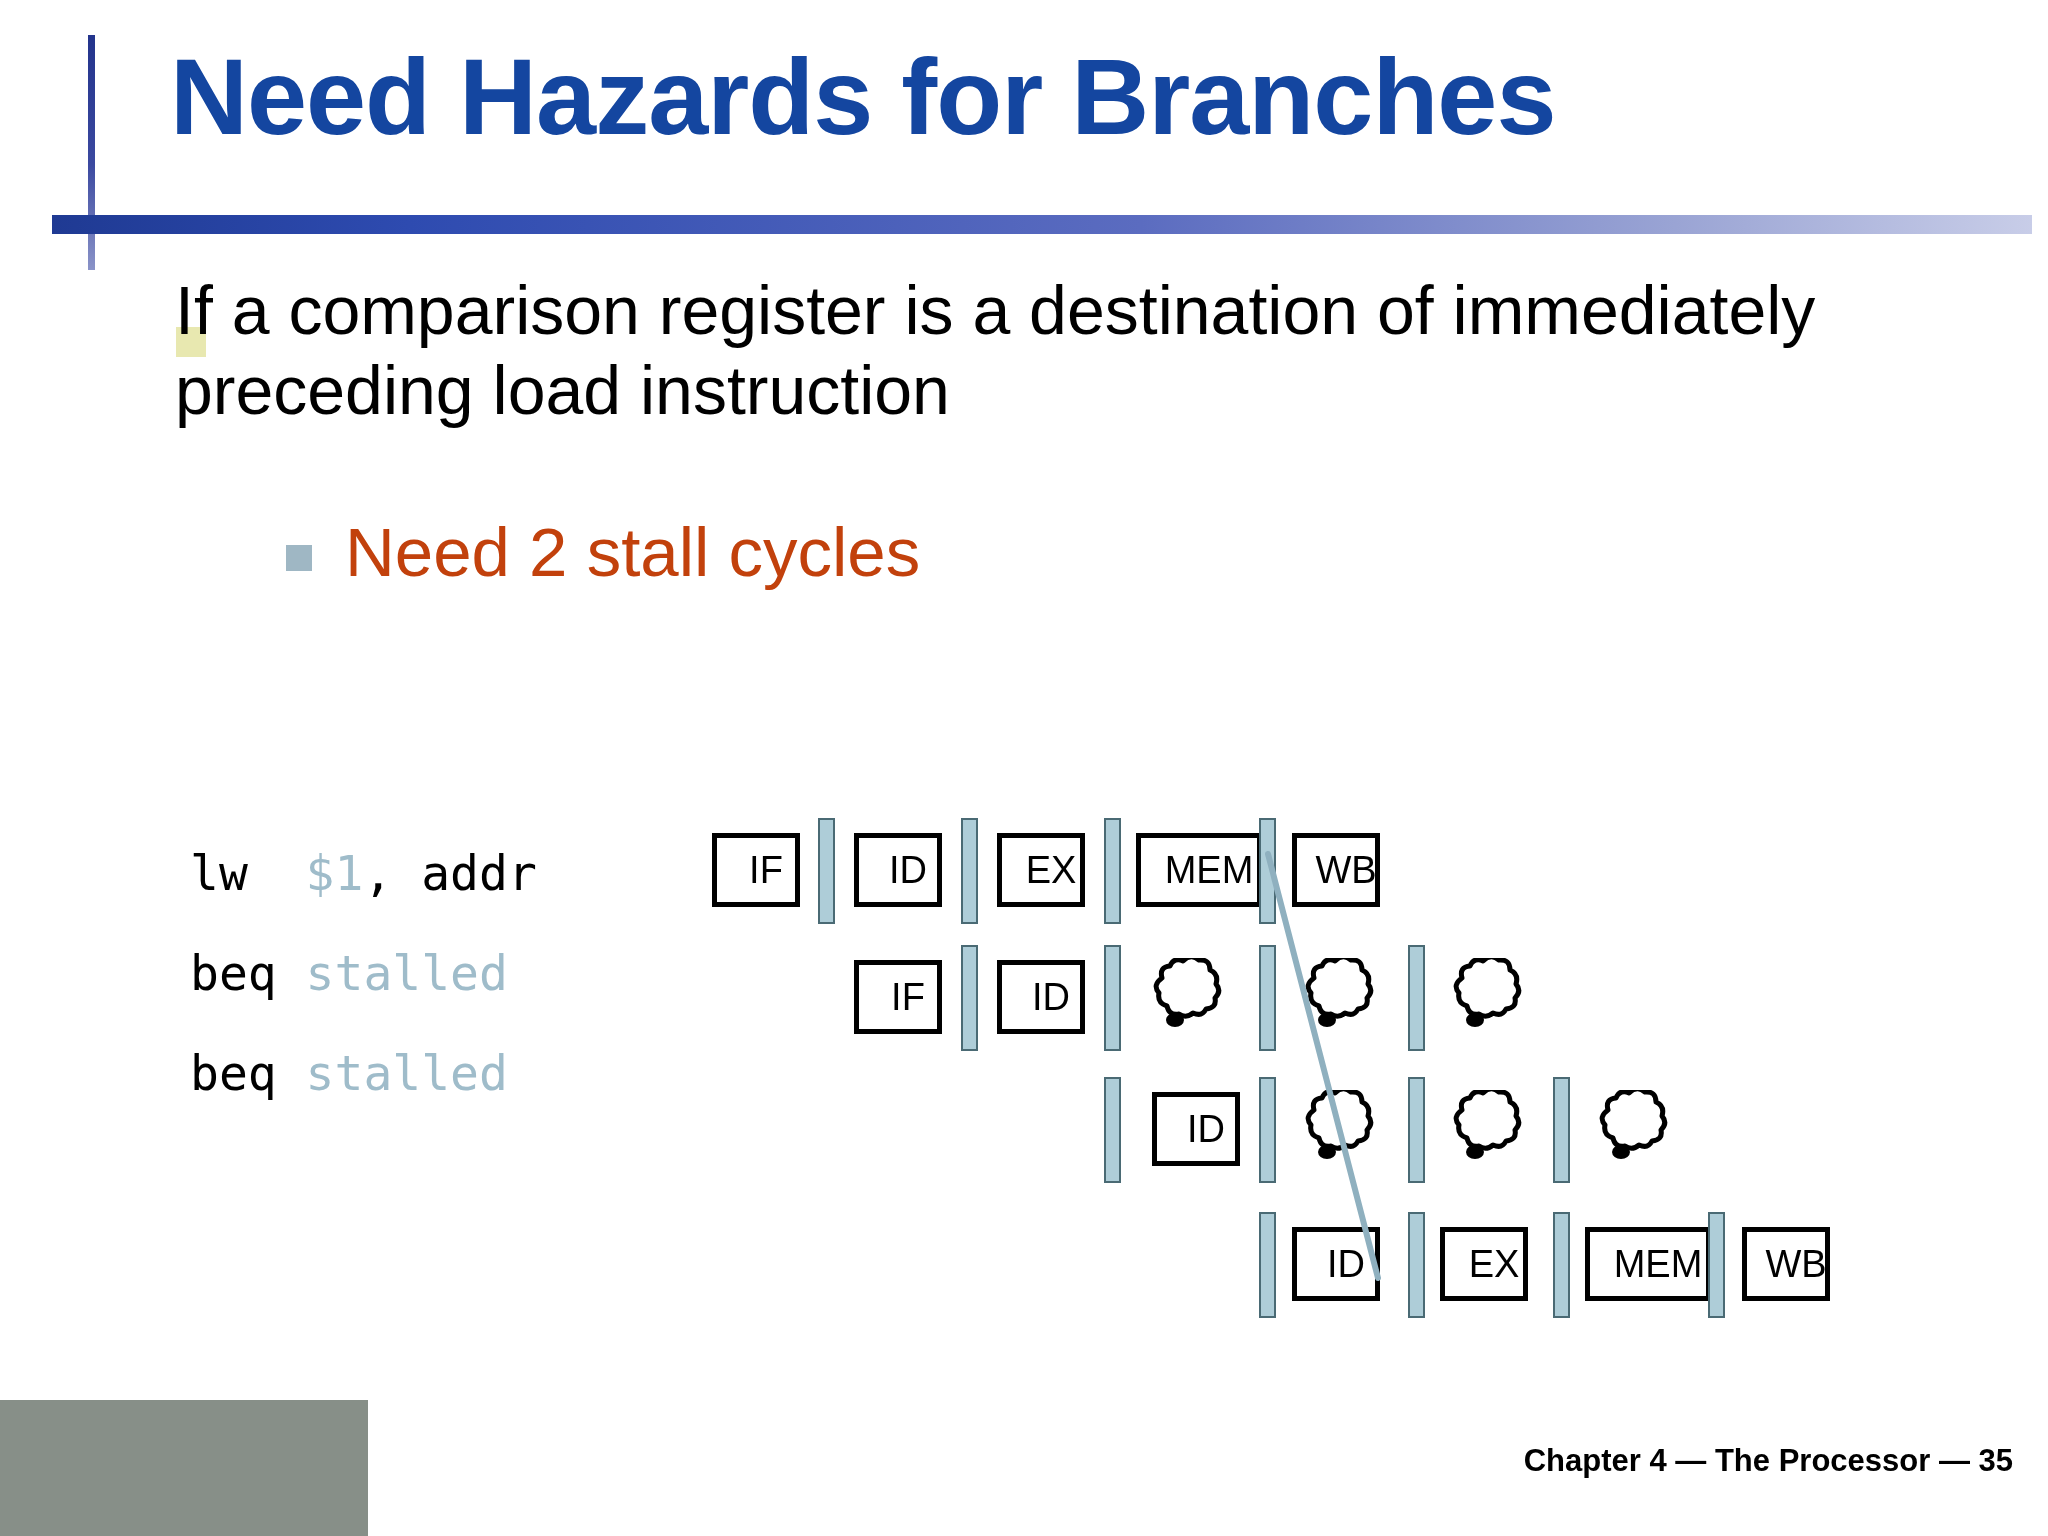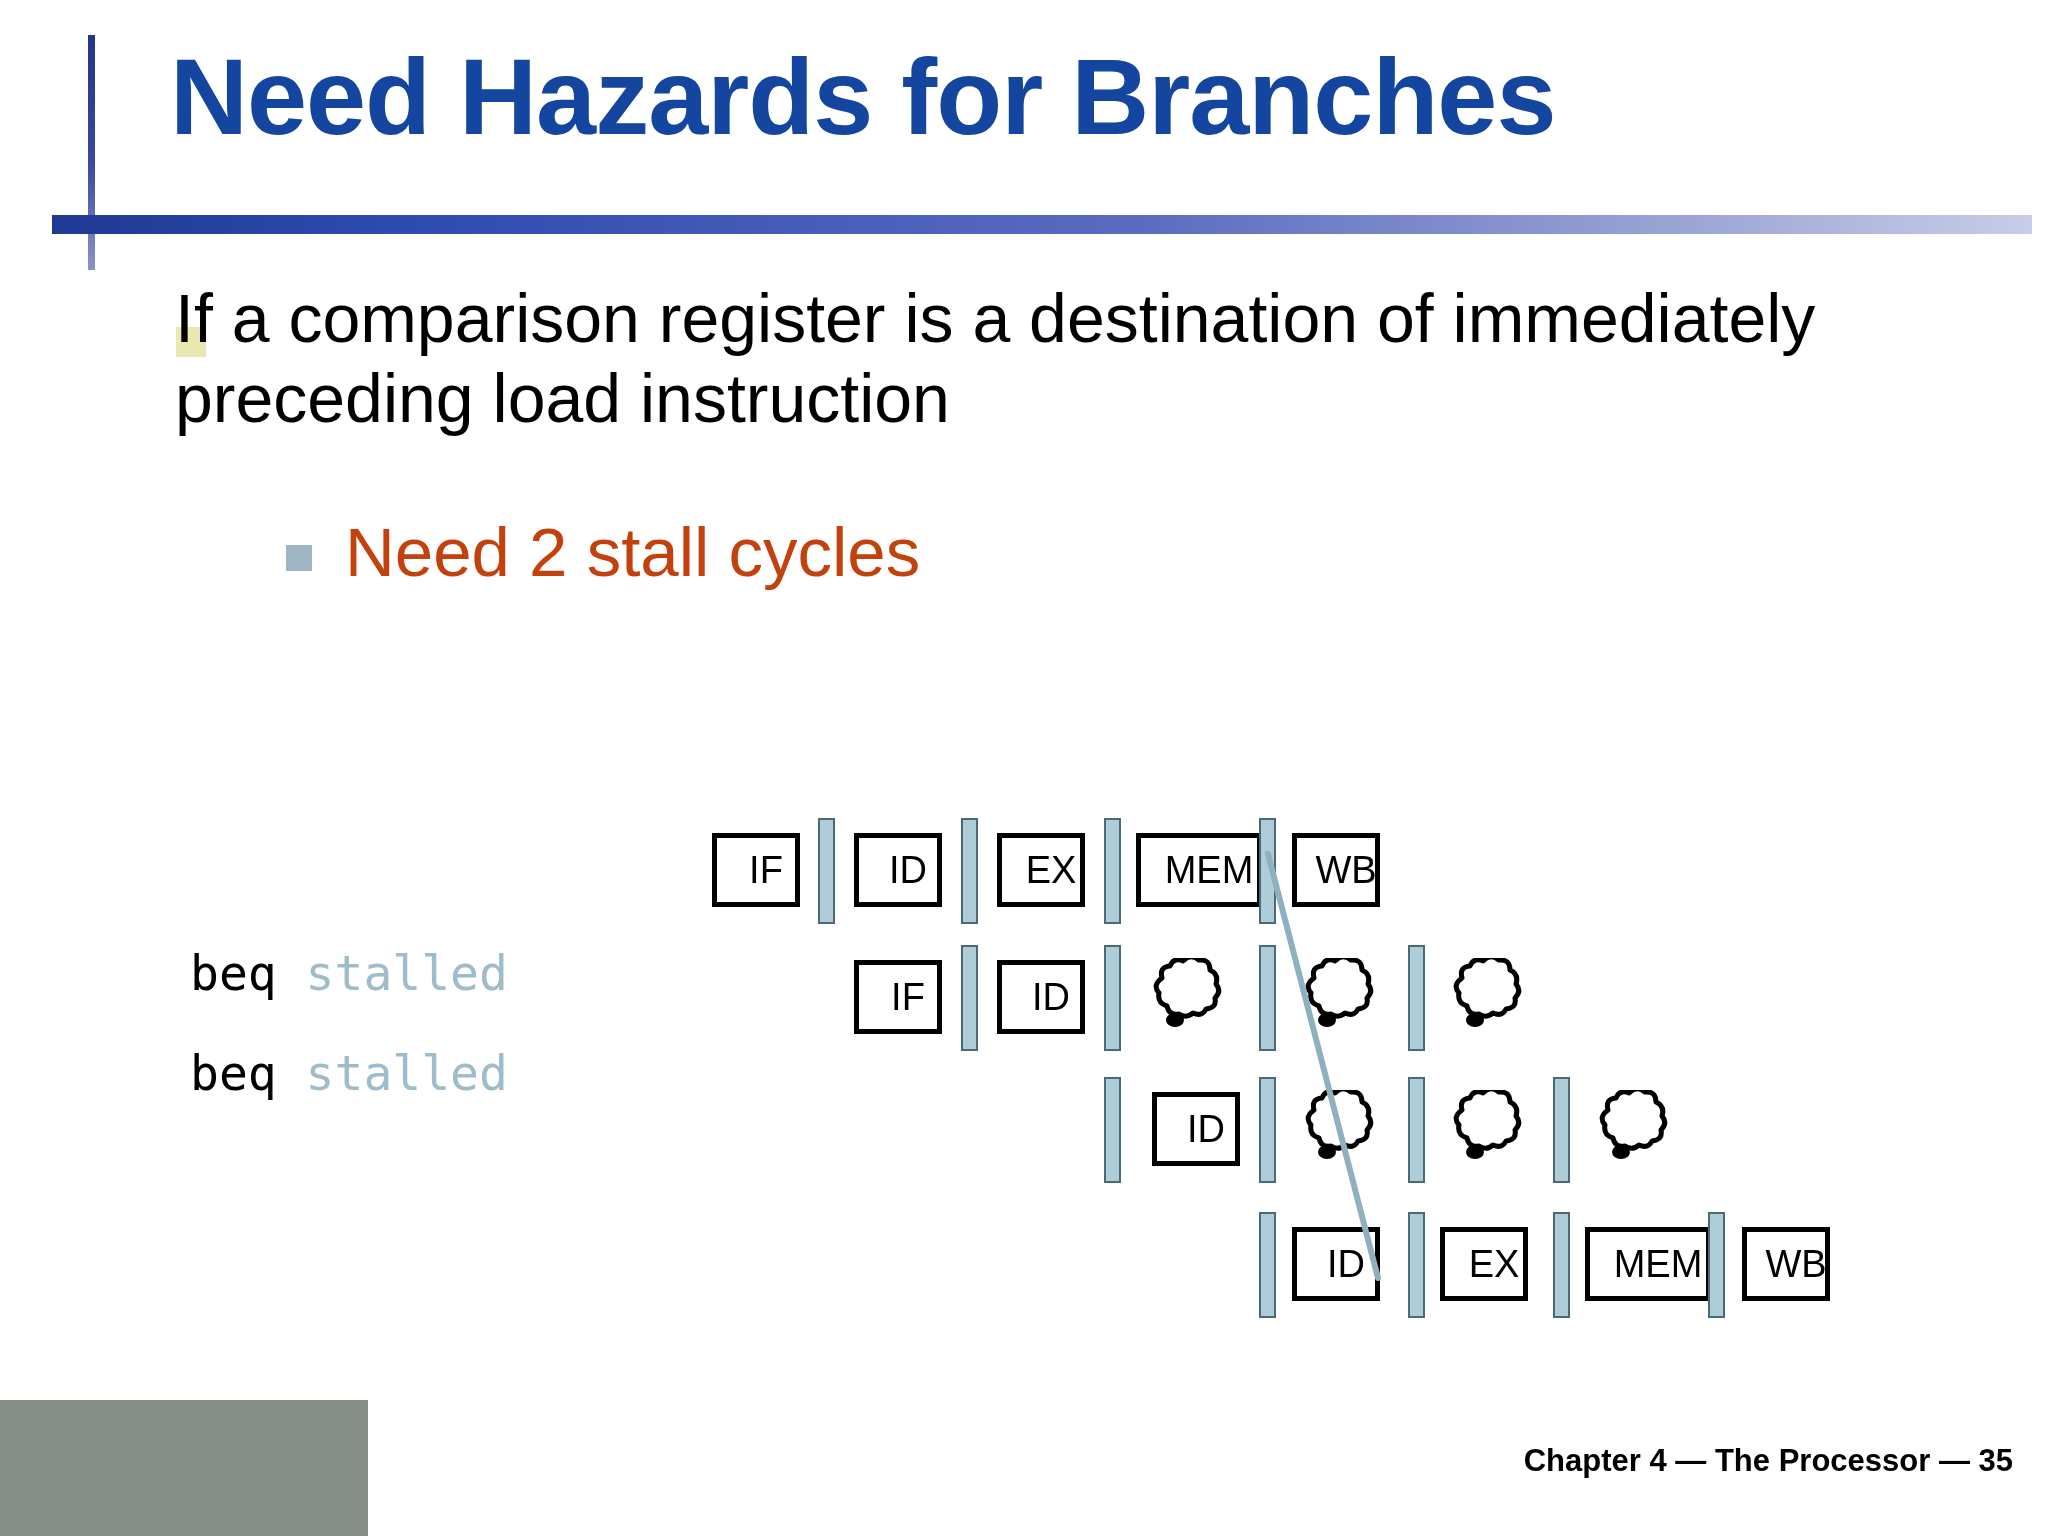"If a comparison register is" div.bullet-l1 { margin-top: 8px -> none }
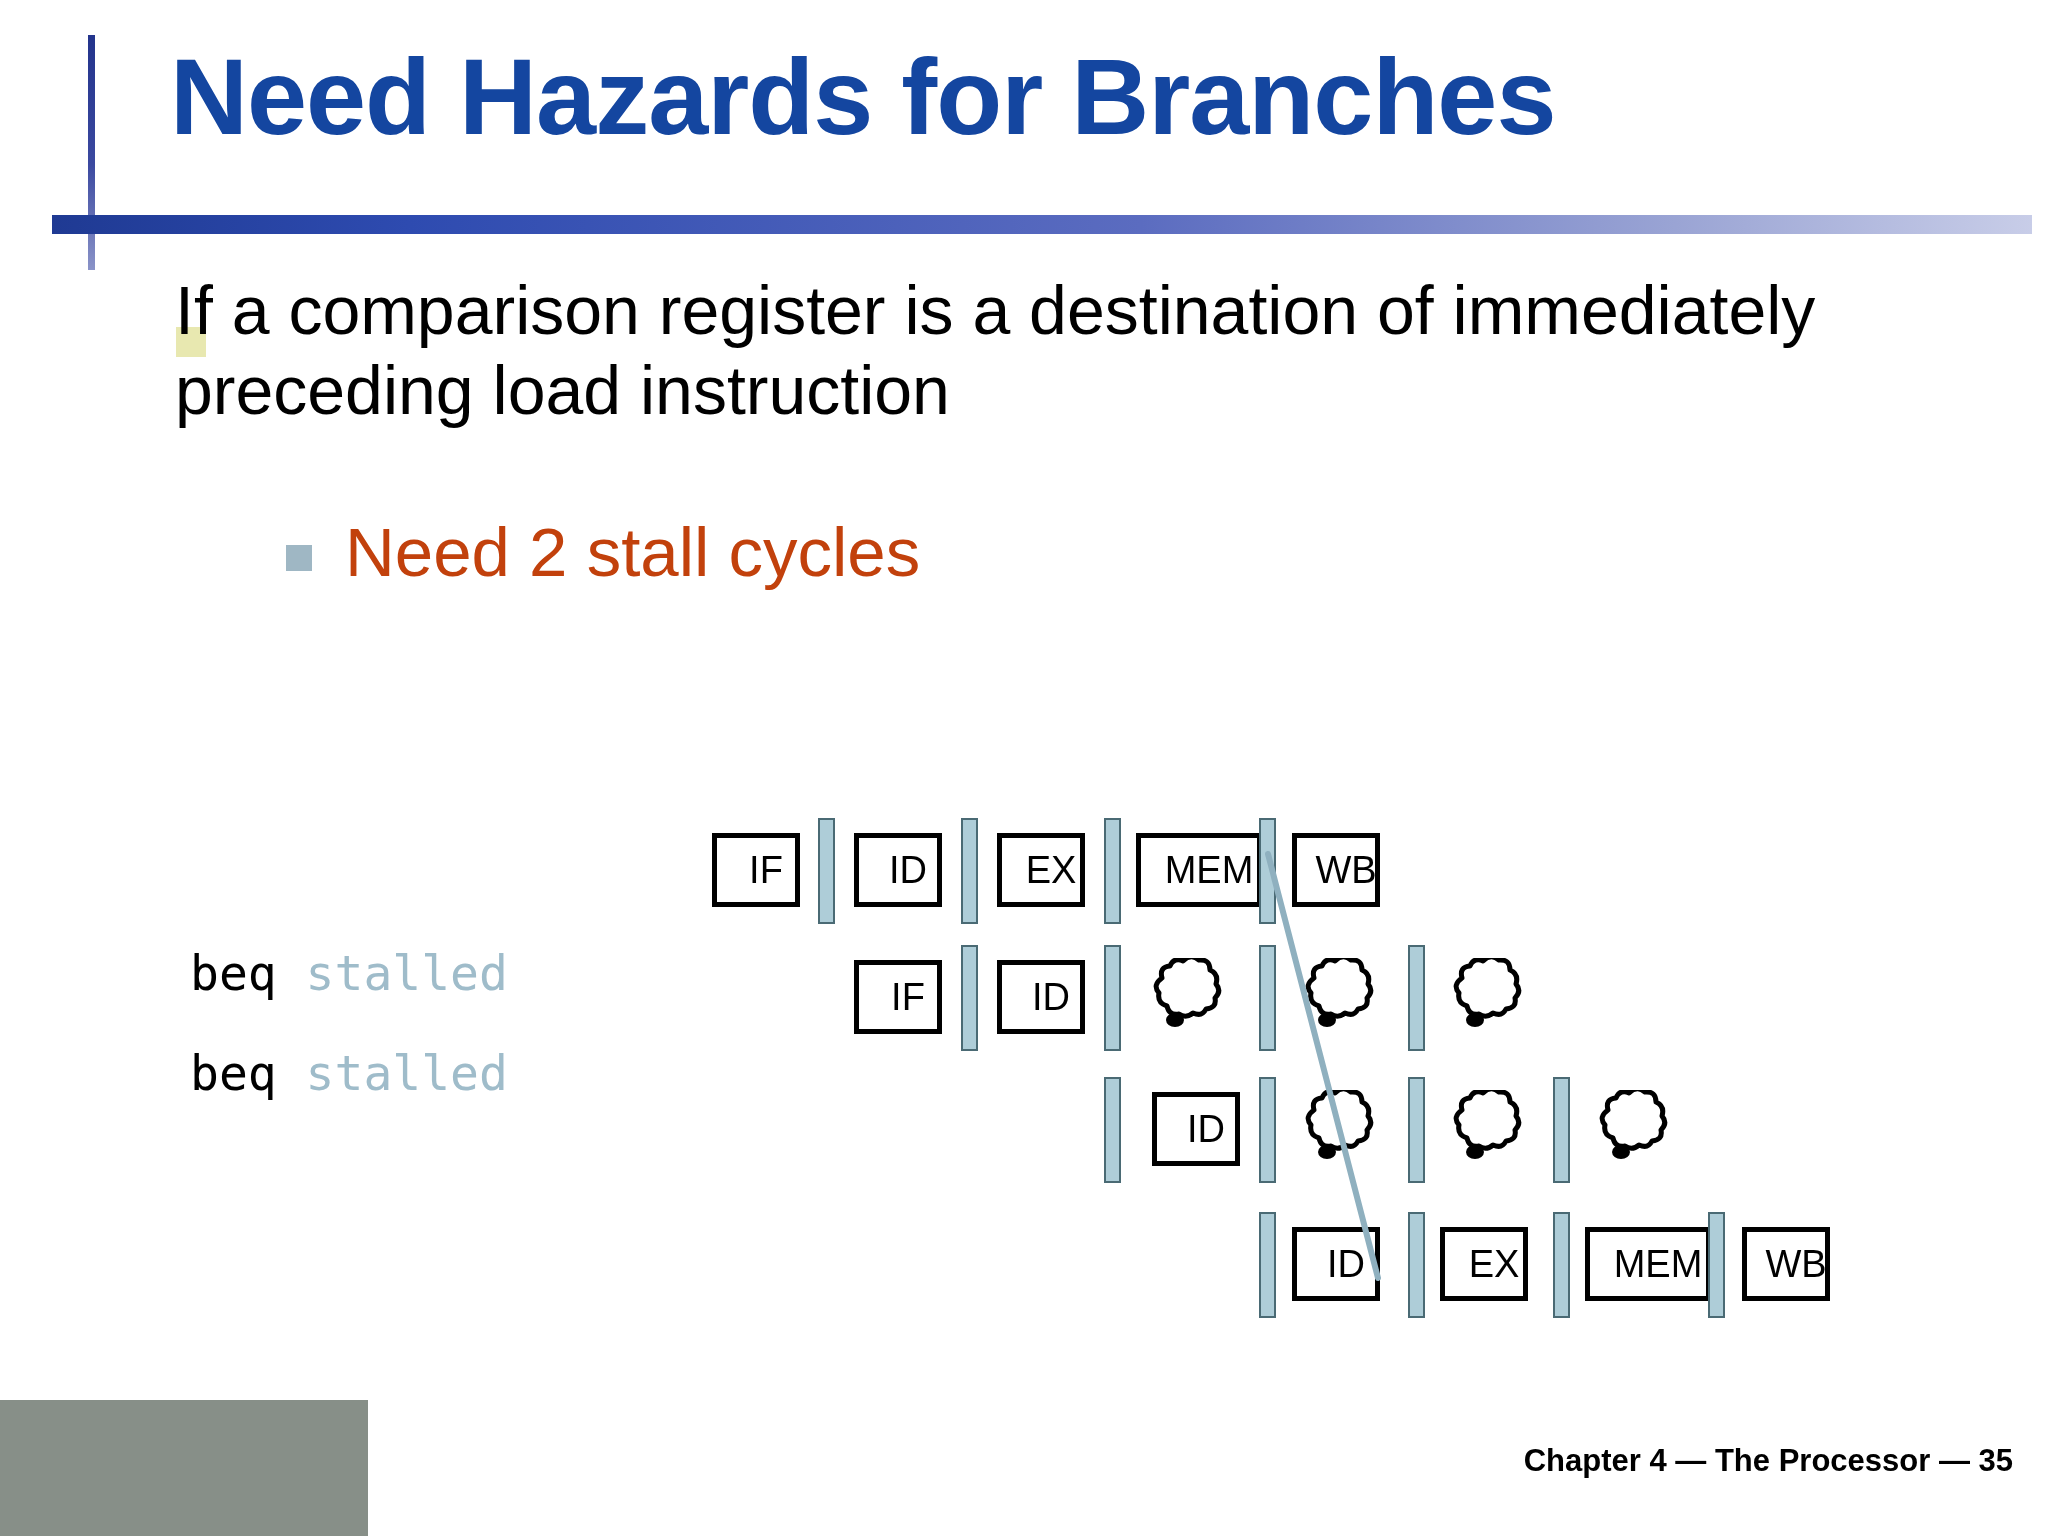"lw $1, addr" div.code-line { html: none -> <div><span>lw </span><span>$1</span><span>, addr</span></div> }
